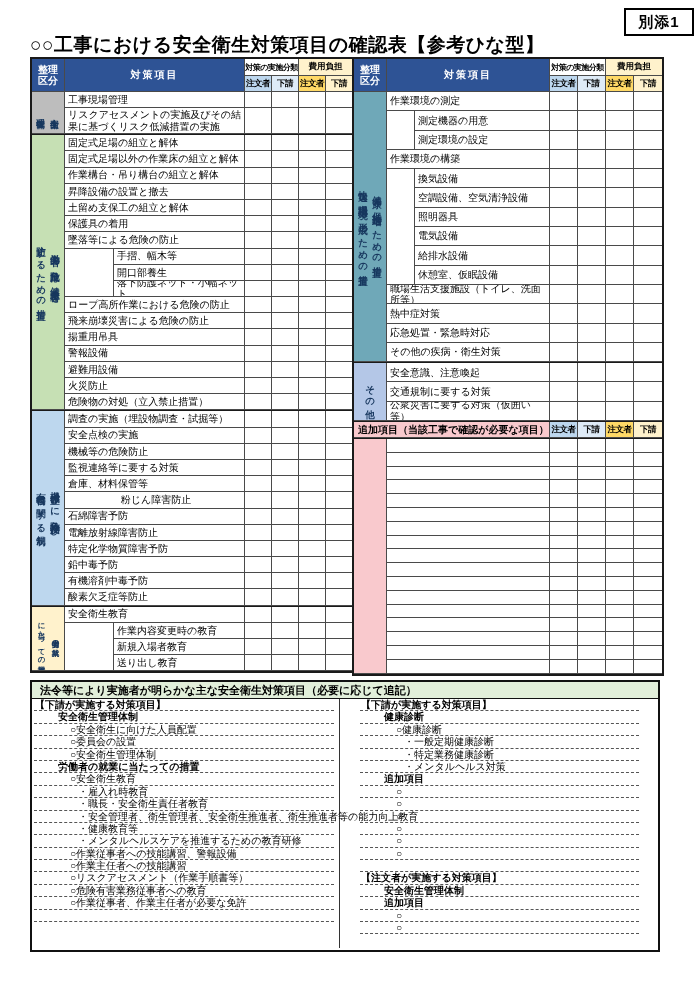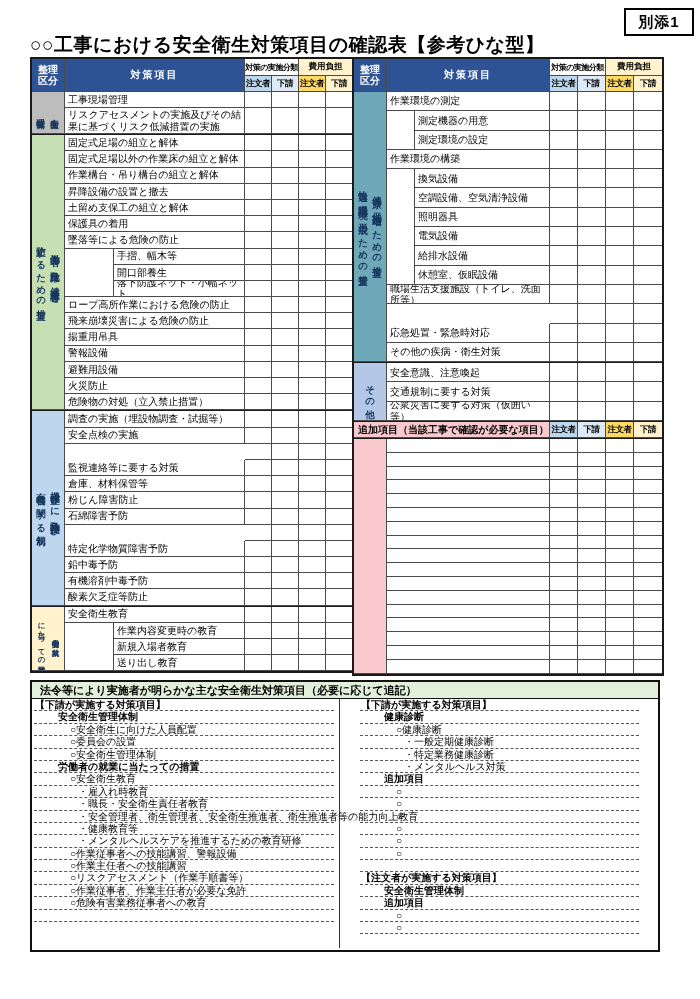"熱中症対策" div.cell { html: none -> <div> <div>熱中症対策</div> </div> }
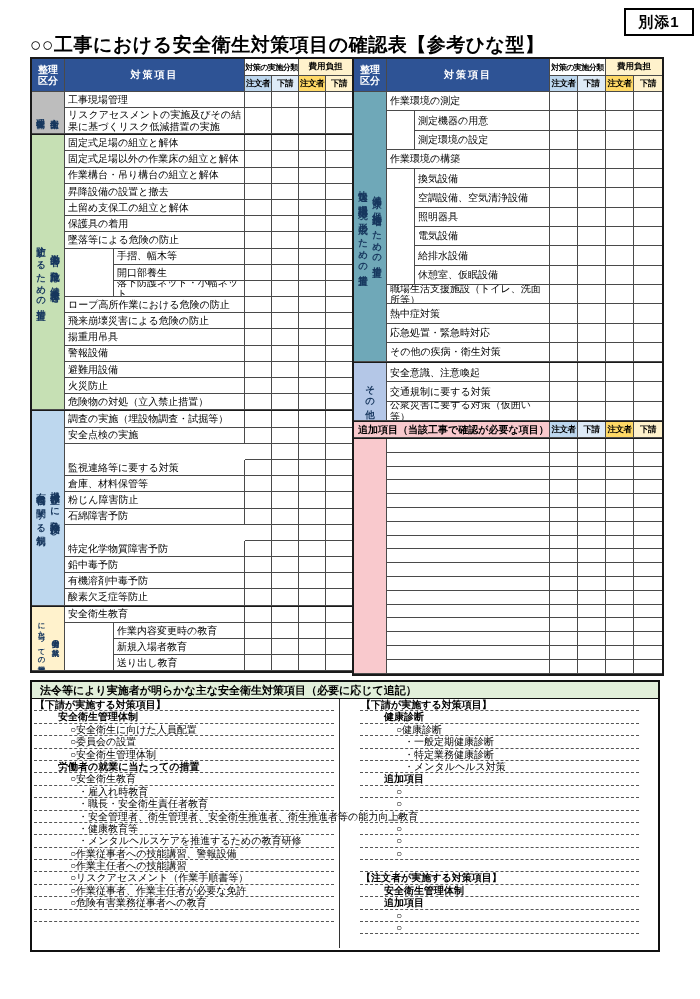"機械等の危険防止" div.cell { html: none -> <div> <div>機械等の危険防止</div> </div> }
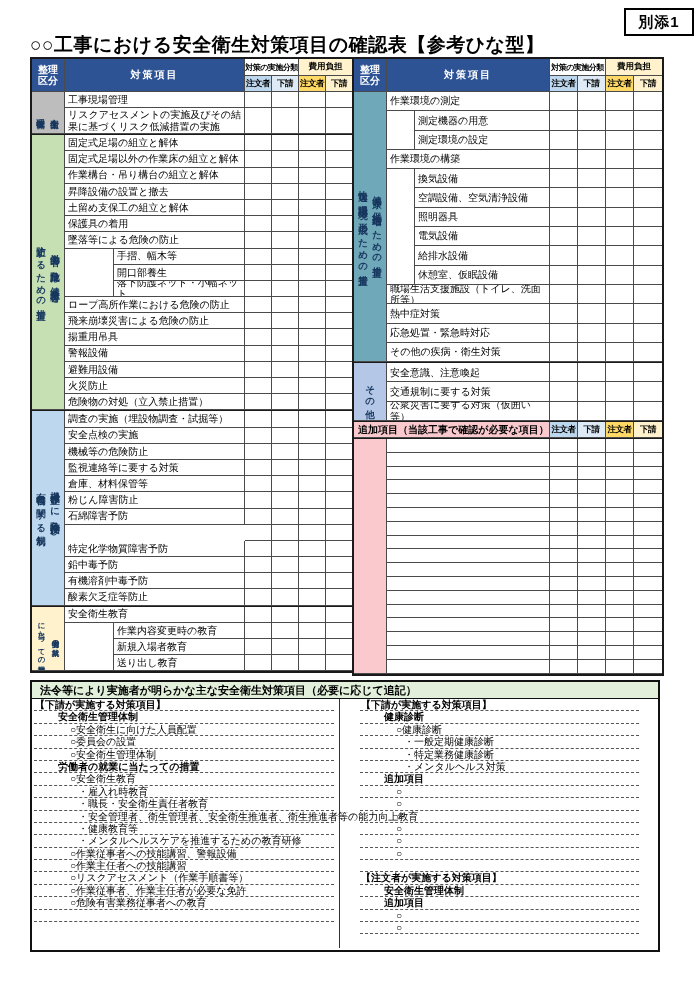"粉じん障害防止" div.cell { justify-content: none -> center }
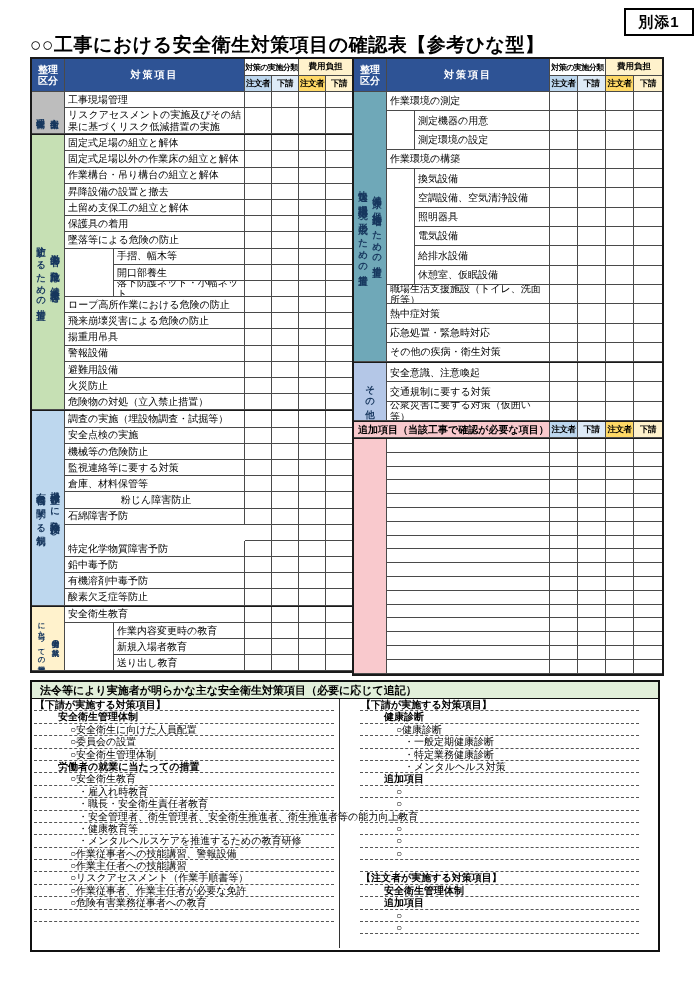"電離放射線障害防止" div.cell { html: none -> <div> <div>電離放射線障害防止</div> </div> }
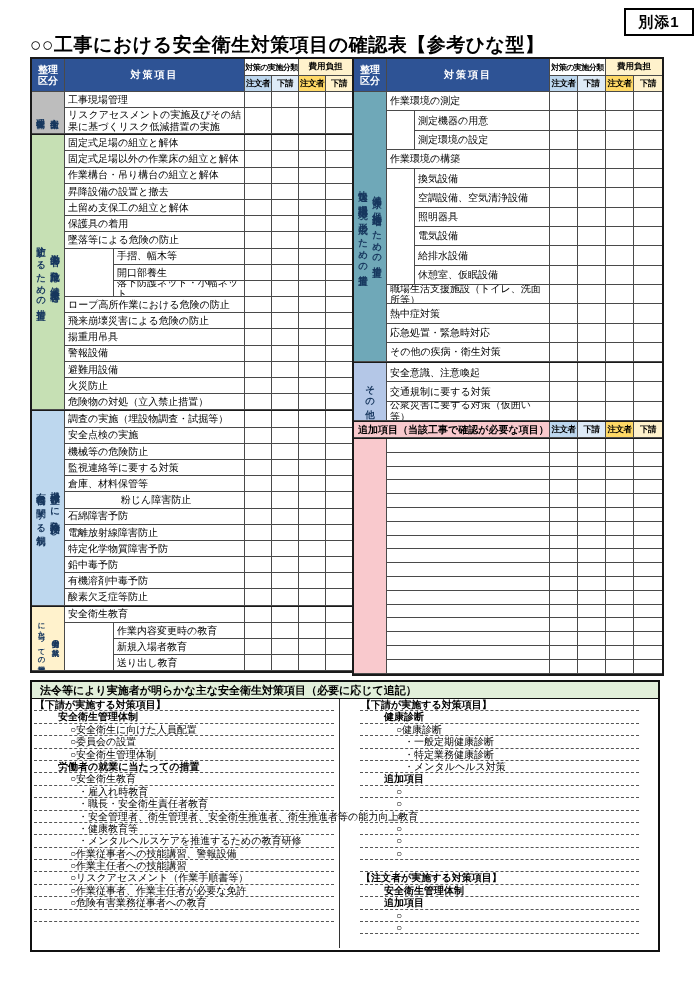"○作業従事者、作業主任者が必要な免許" div.brow { order: before "○危険有害業務従事者への教育" -> after "○危険有害業務従事者への教育" }
